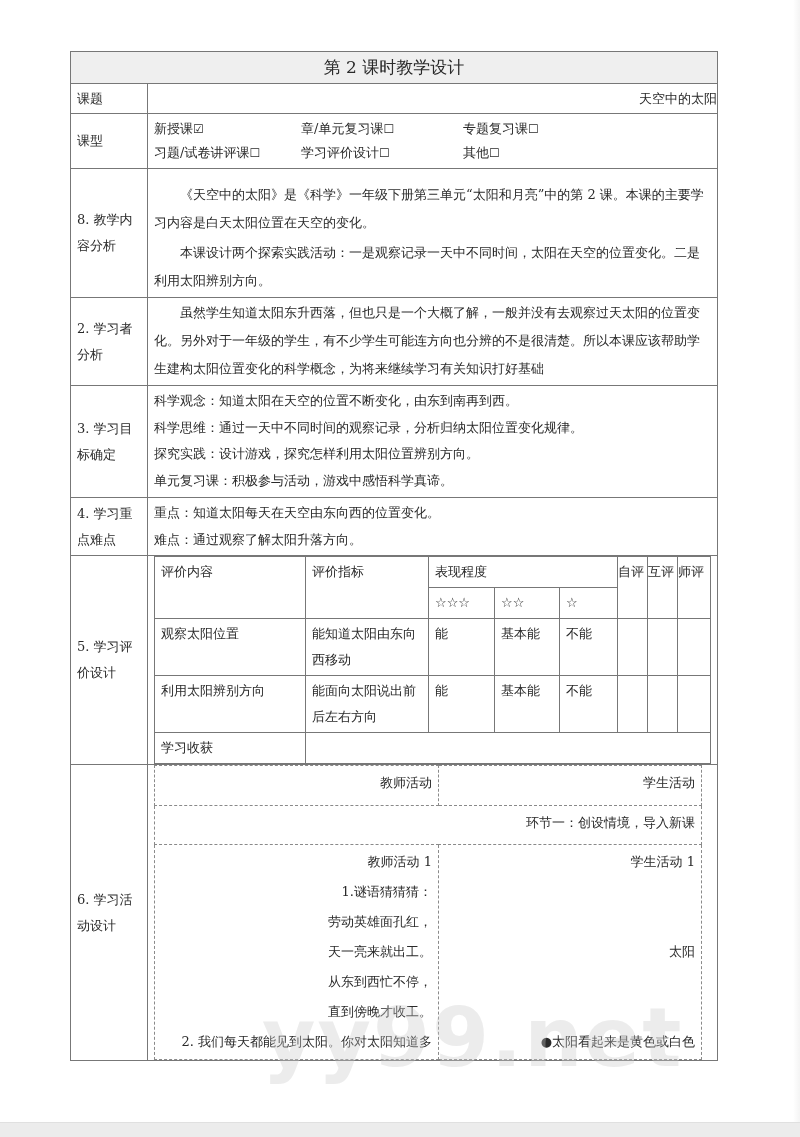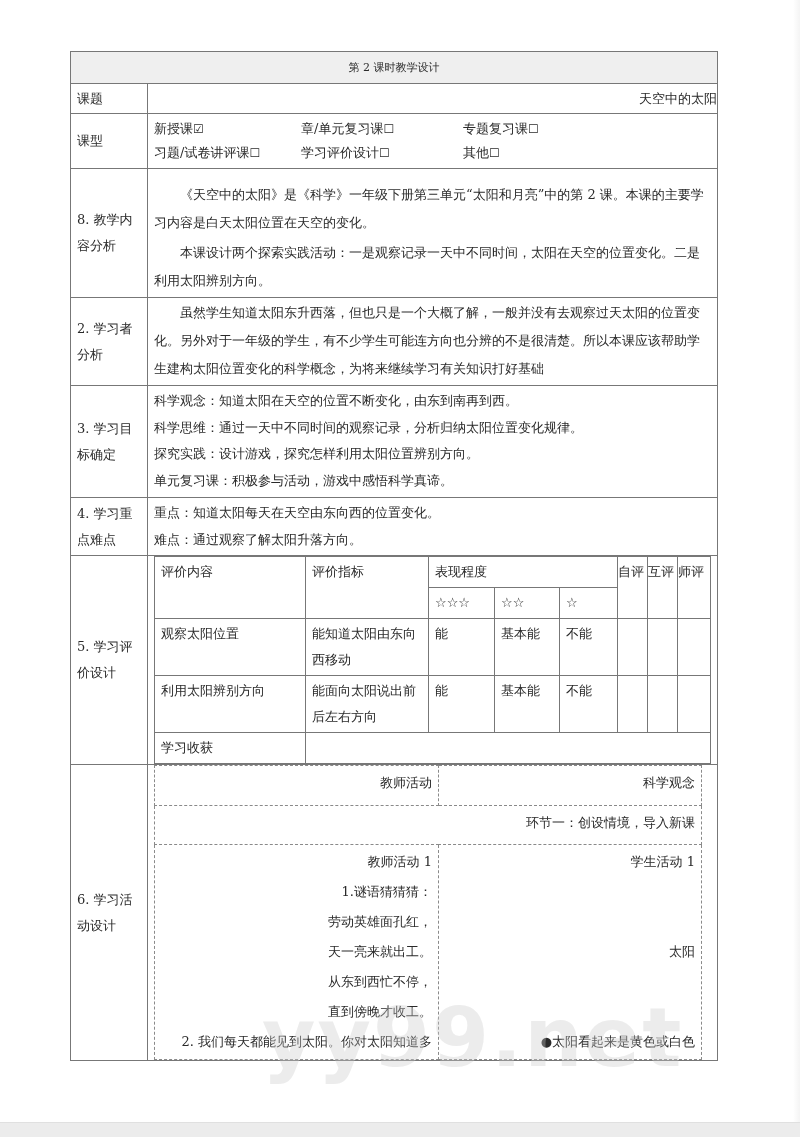"第 2 课时教学设计" .title-row td { font-size: 11px -> 17px }
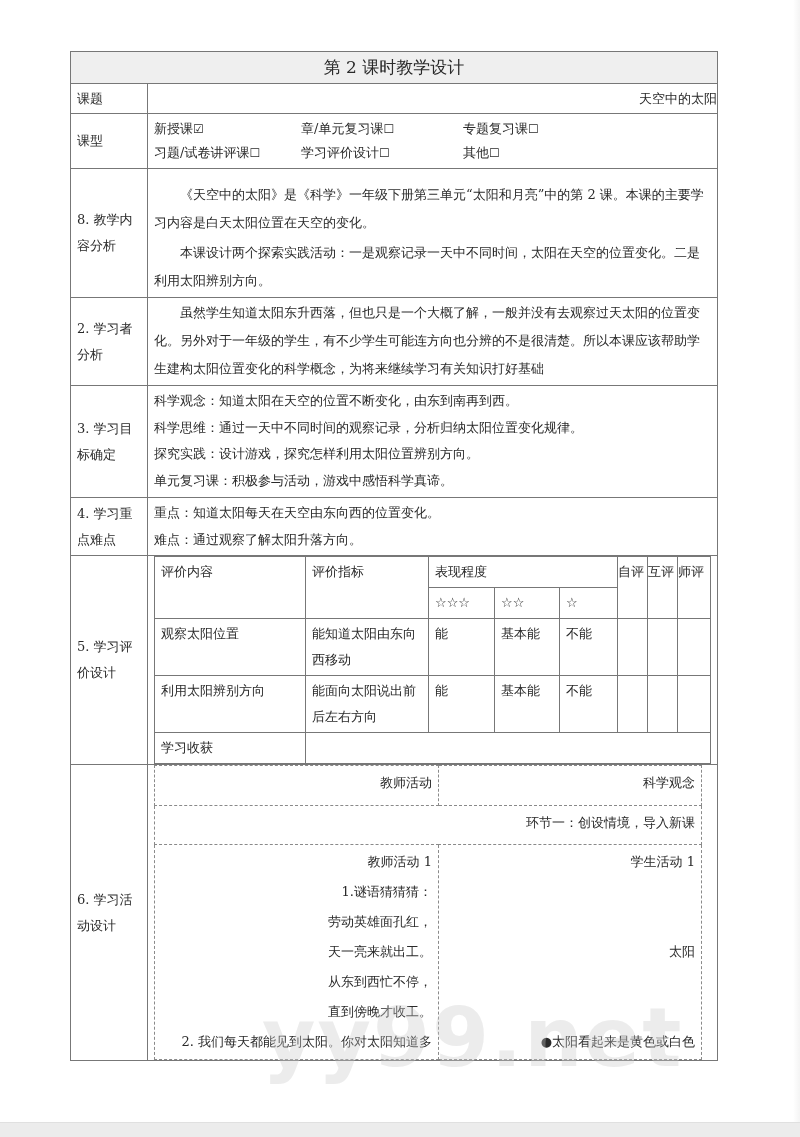"科学观念" td { text: 科学观念 -> 学生活动 }
